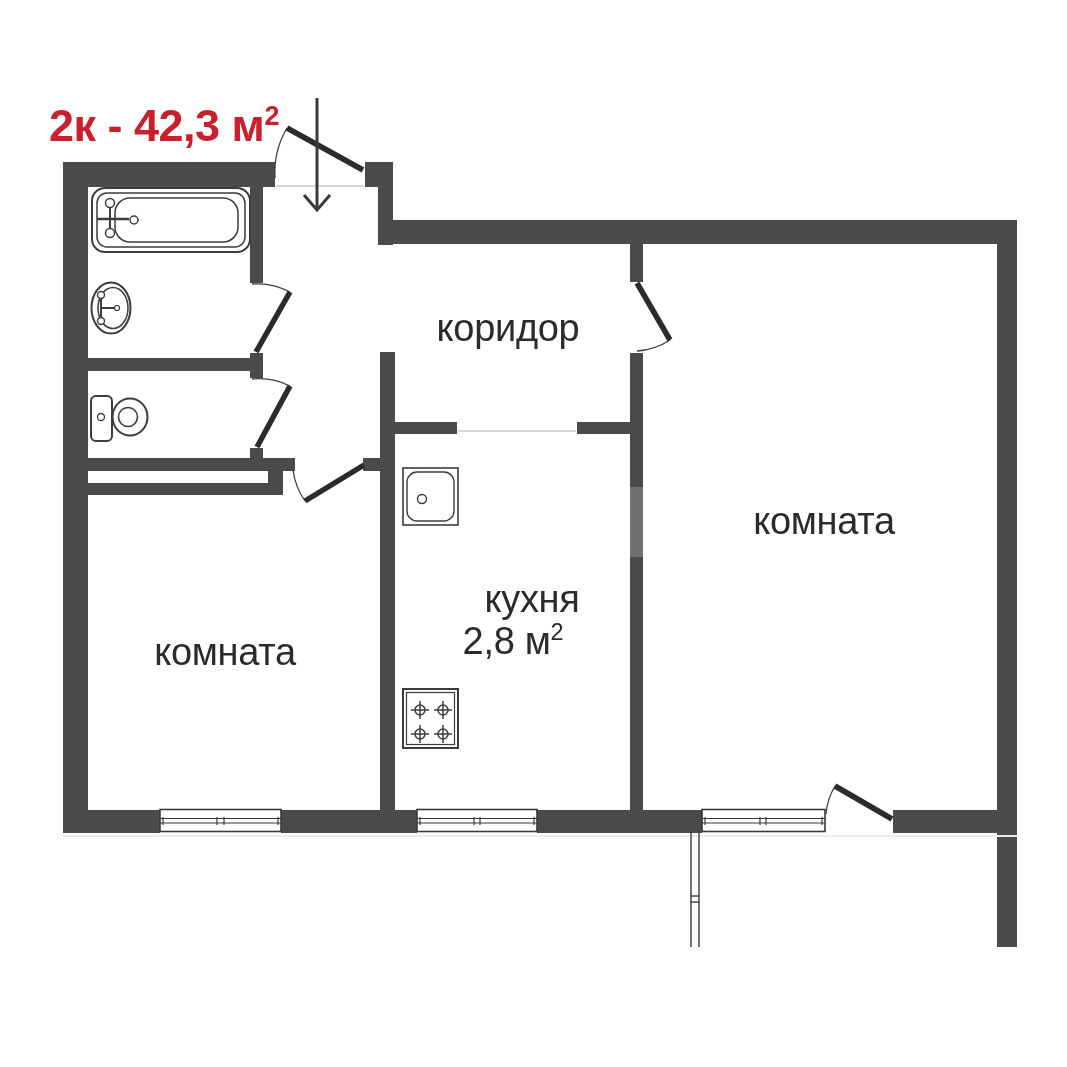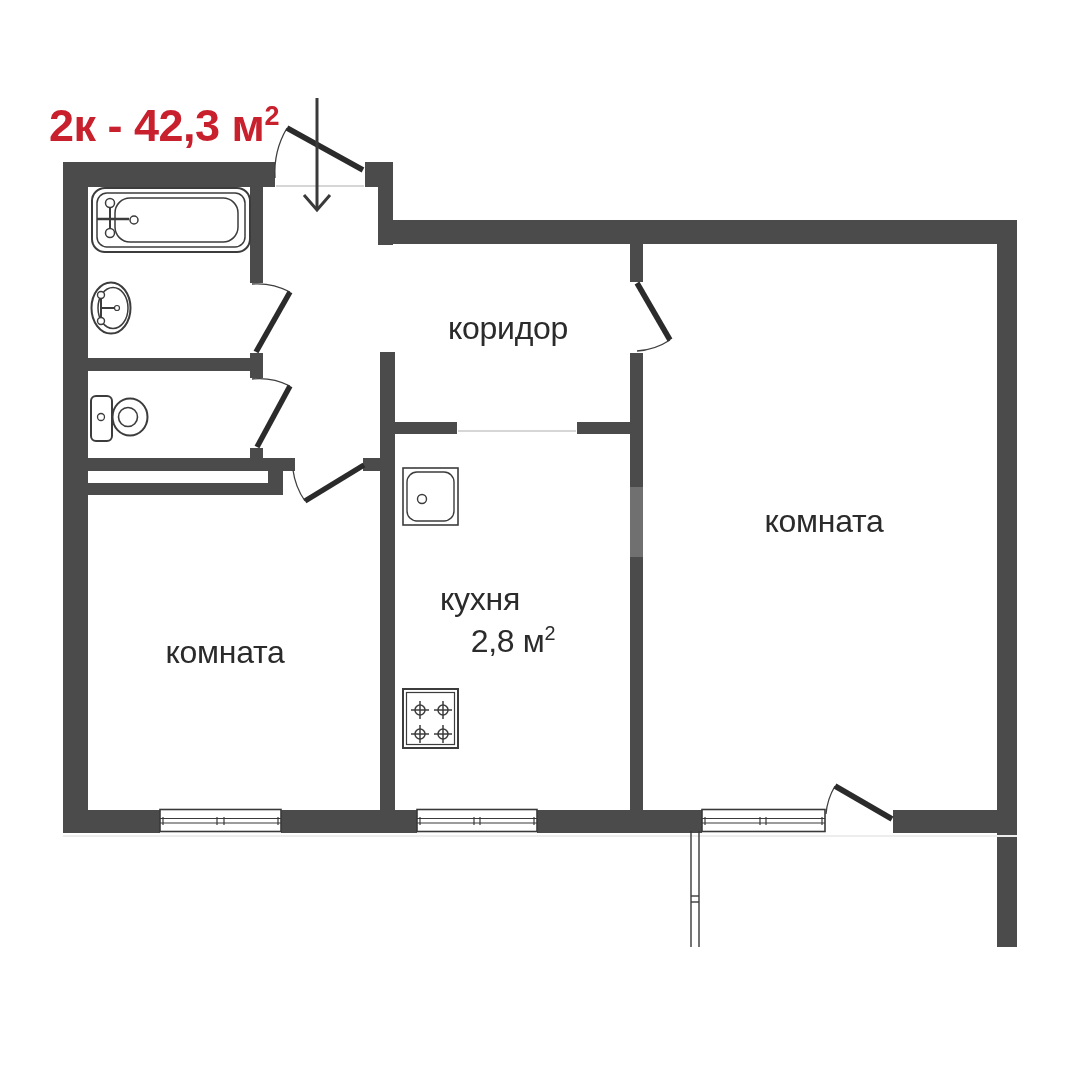"коридор" .room-label { font-size: 32px -> 38px }
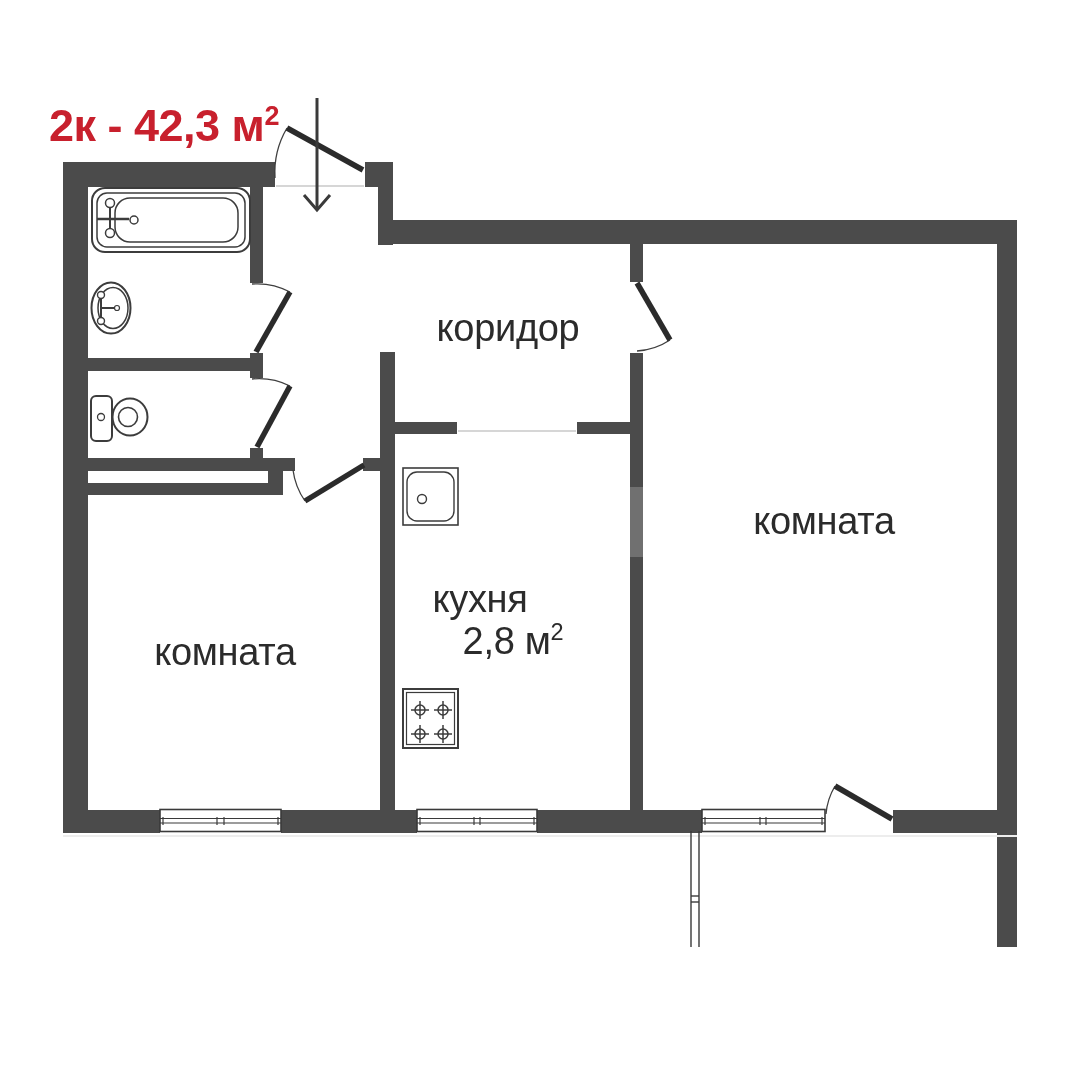"кухня" div.room-label { left: 480px -> 532px }
